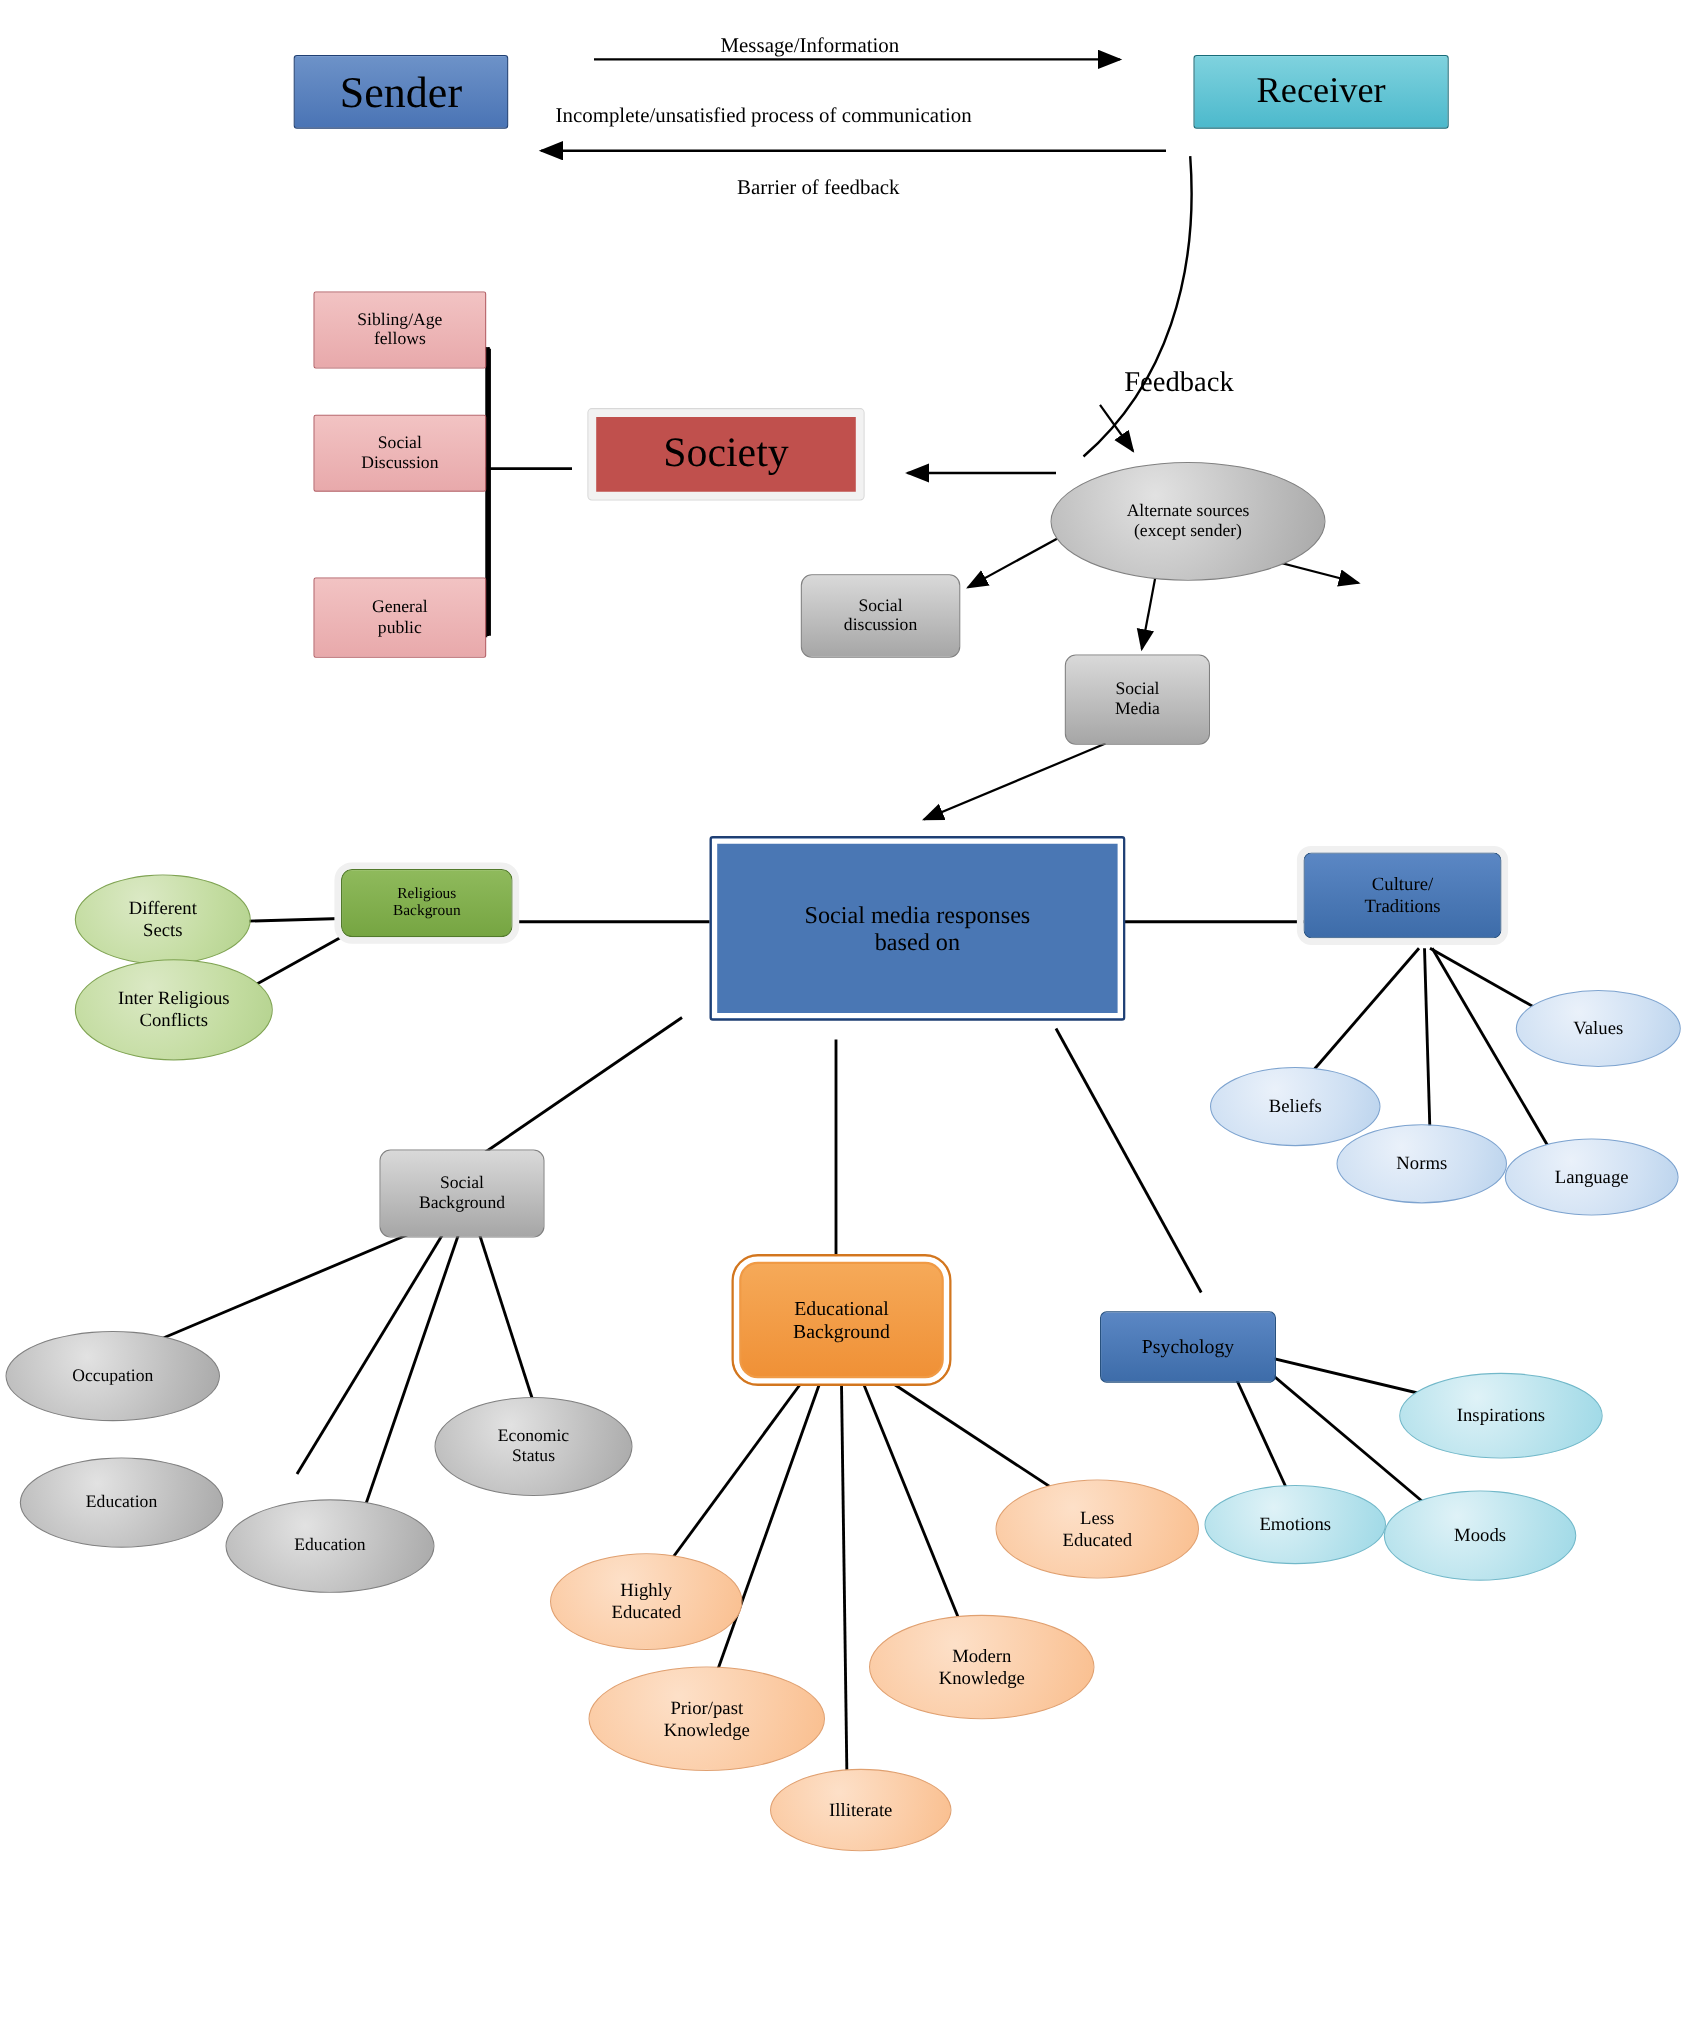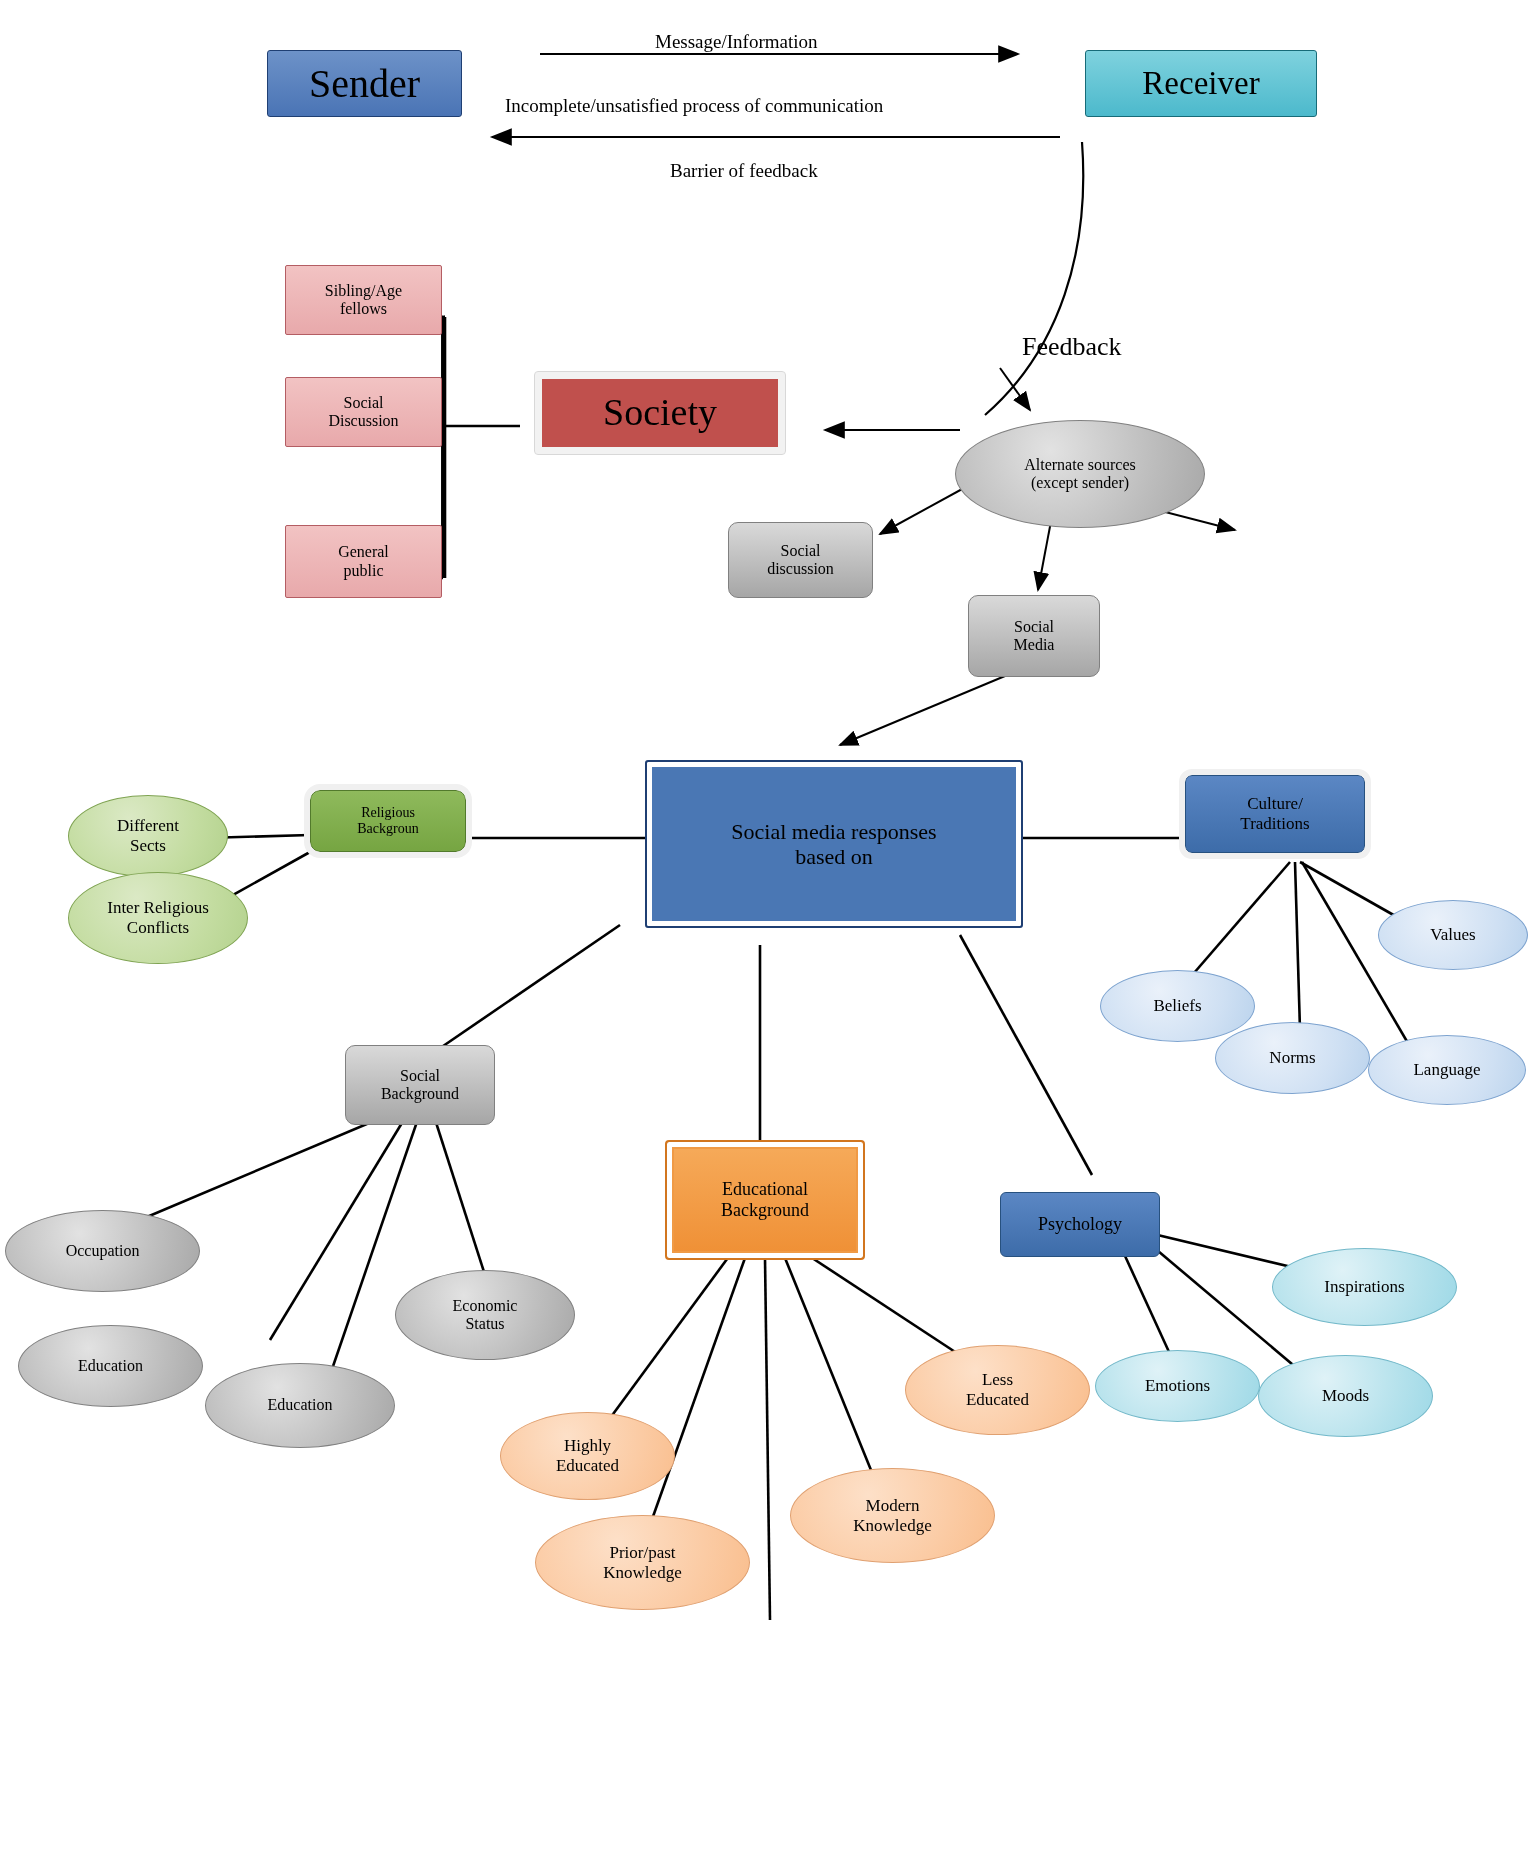"Educational" .orangebox { border-radius: 4px -> 24px }
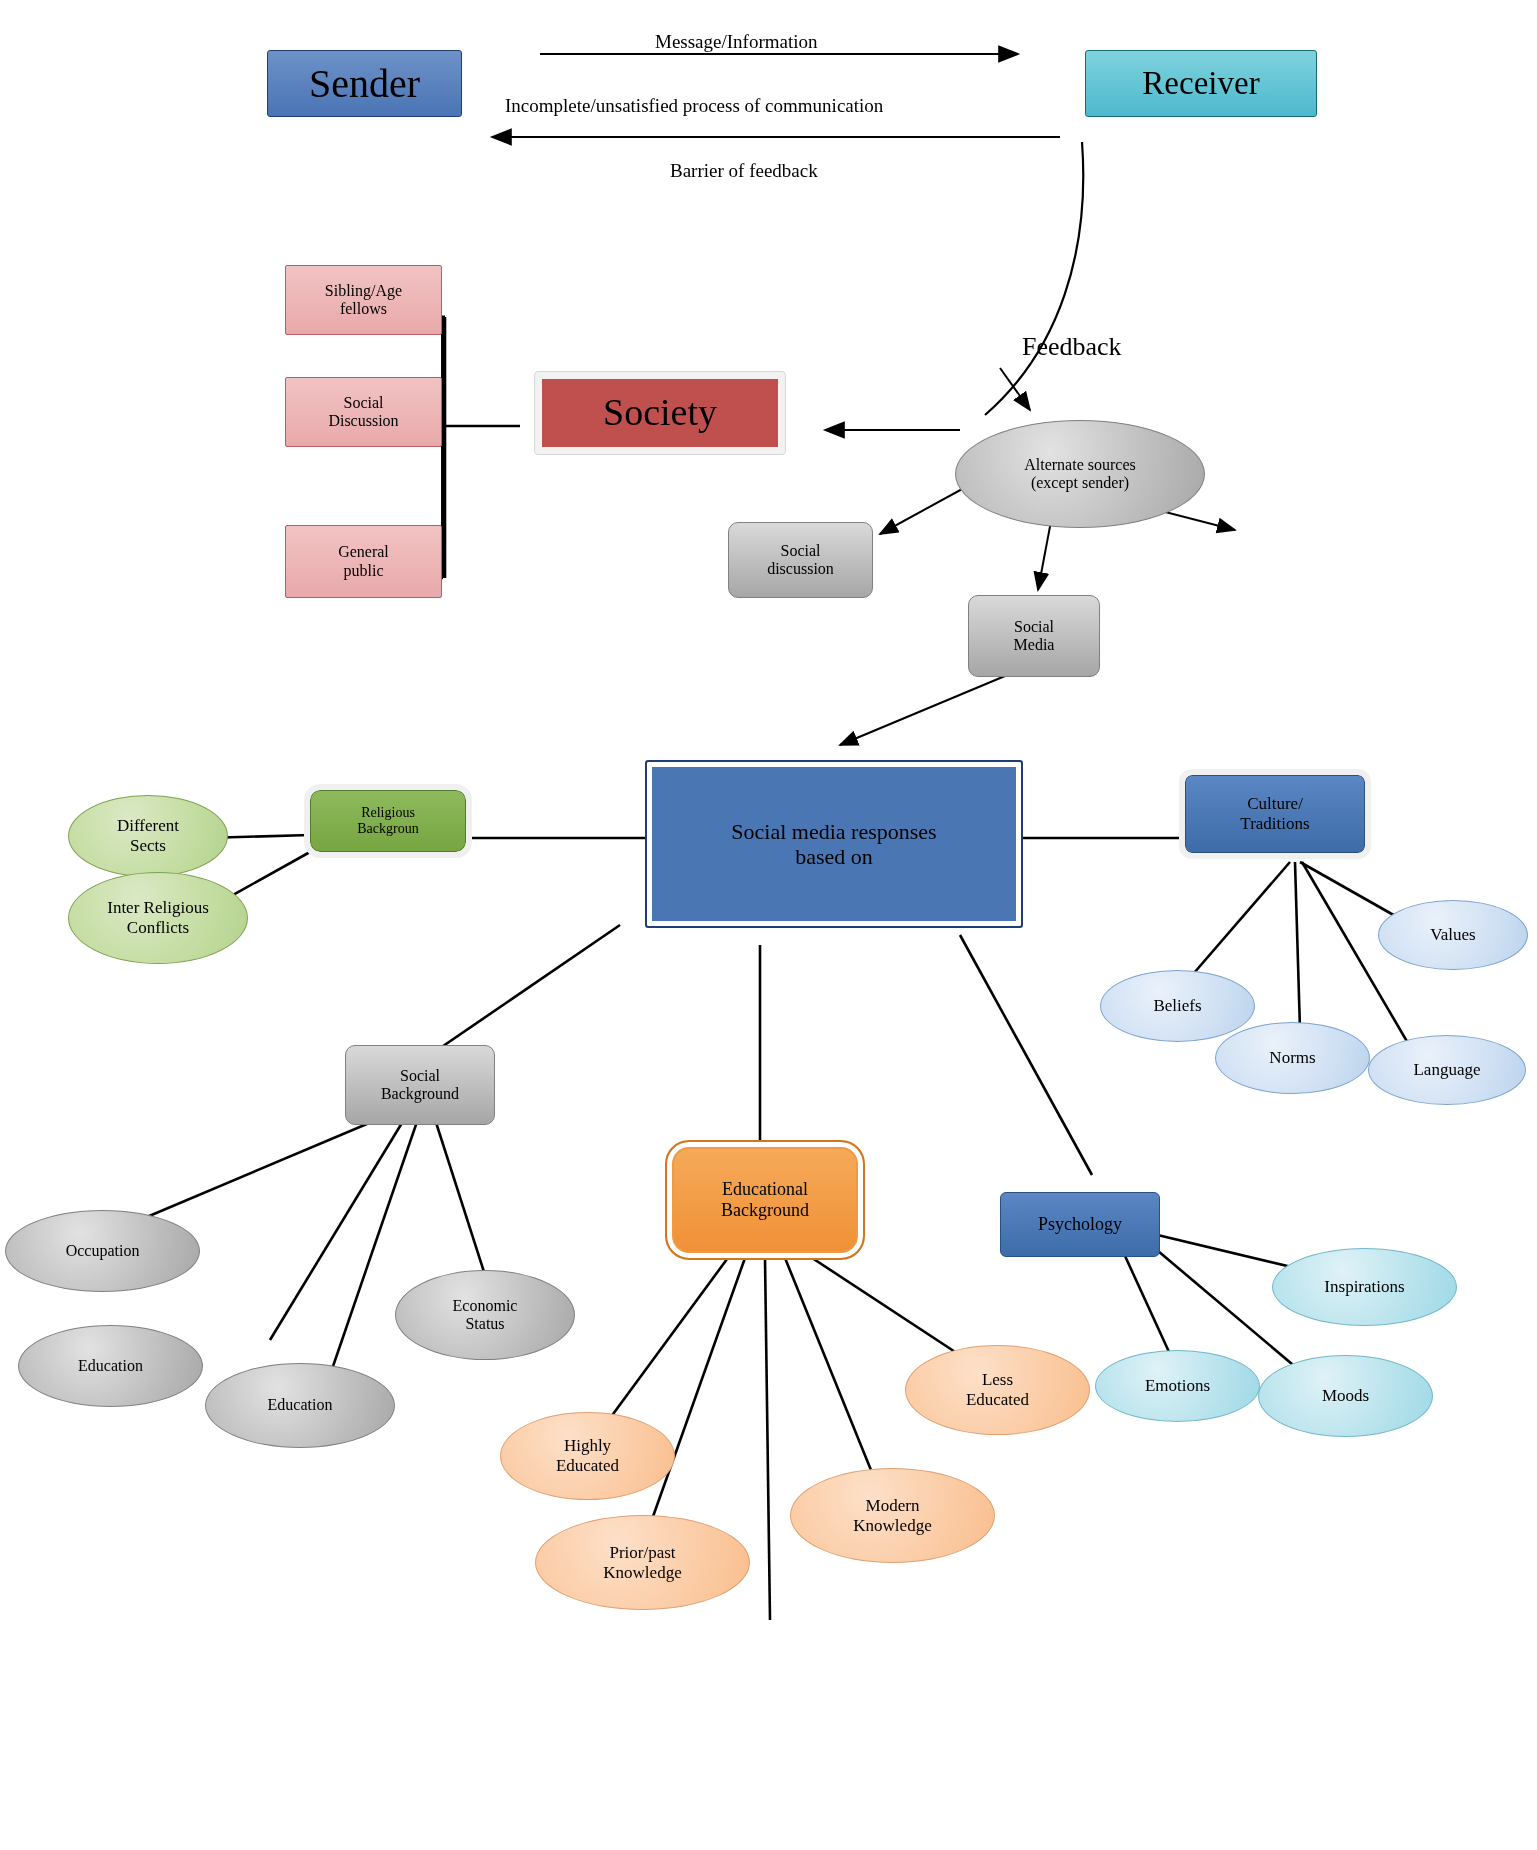"Illiterate" div.node { html: none -> <div> <span>Illiterate</span> </div> }
